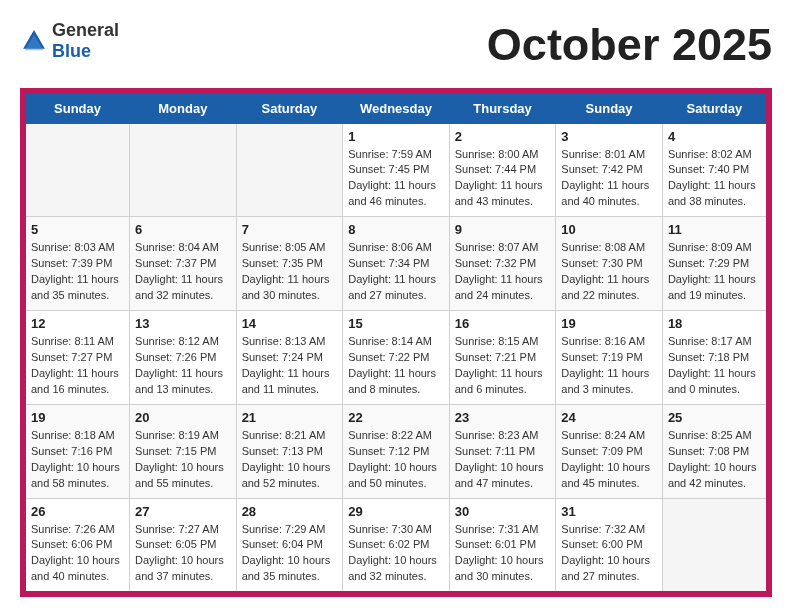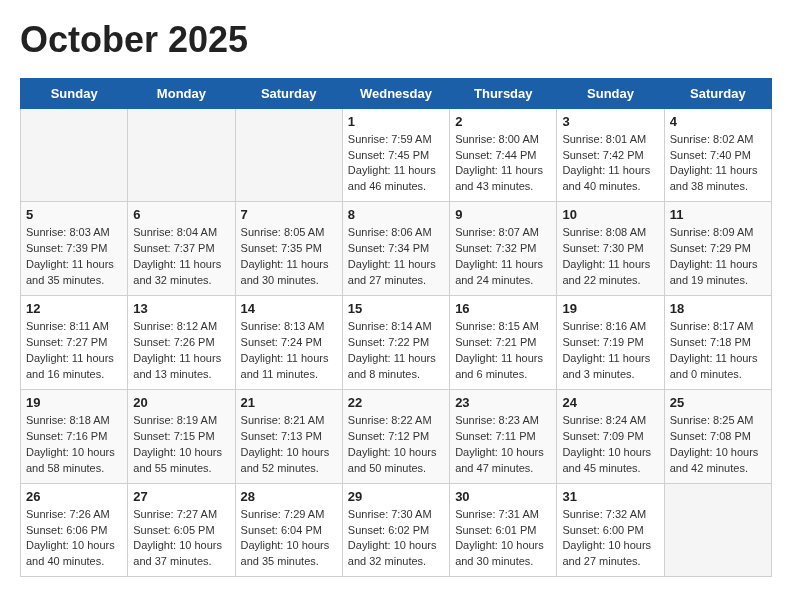"General" div.logo { html: none -> <div> <svg> <polygon></polygon> <polygon></polygon> </svg> <div> <span>General</span><br> <span>Blue</span> </div> </div> }
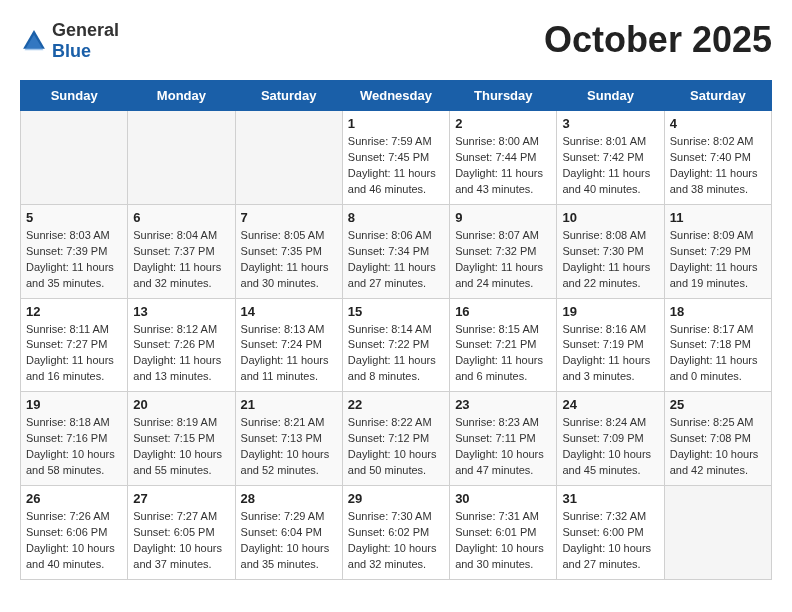"October 2025" .calendar-title { font-size: 36px -> 45px }
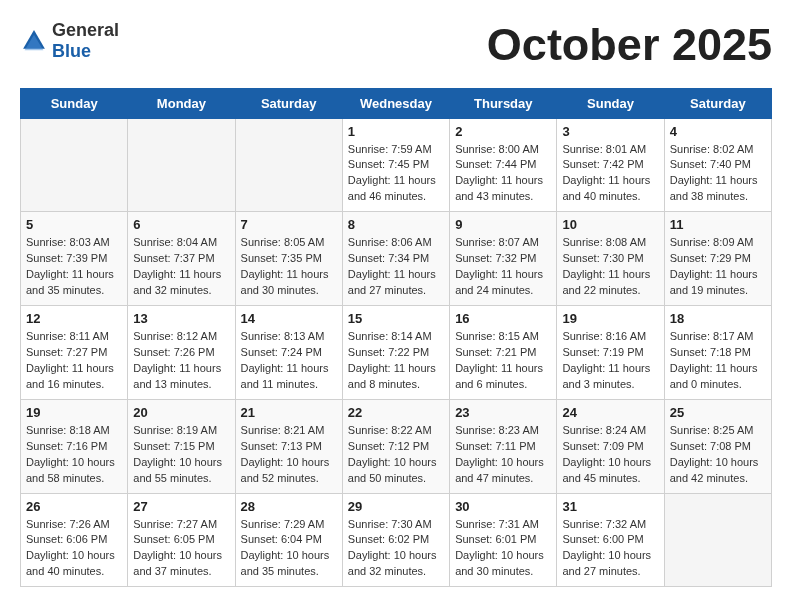"Sunday" table { border: 1px solid #be185d -> 6px solid #be185d }
